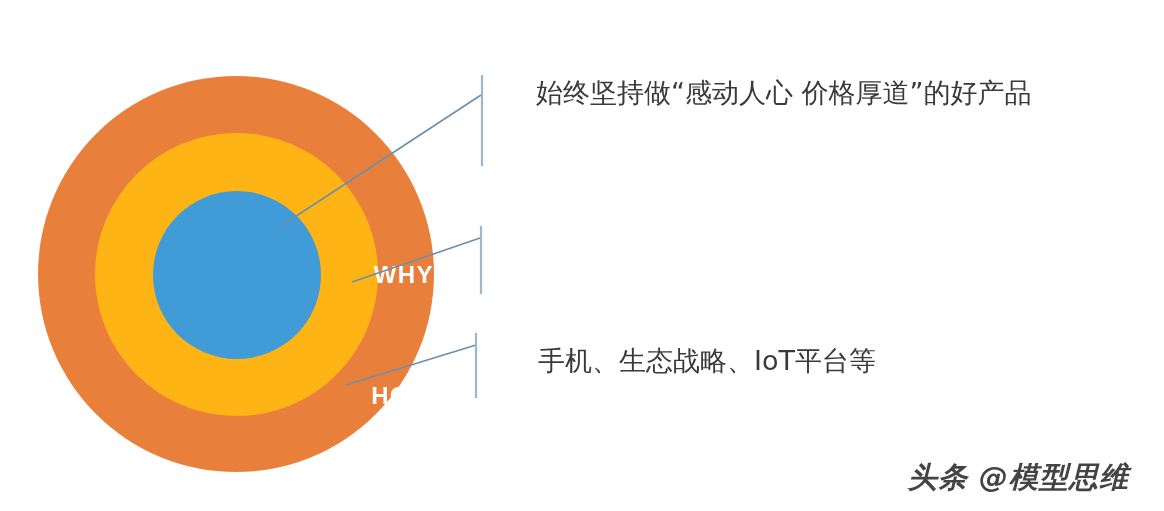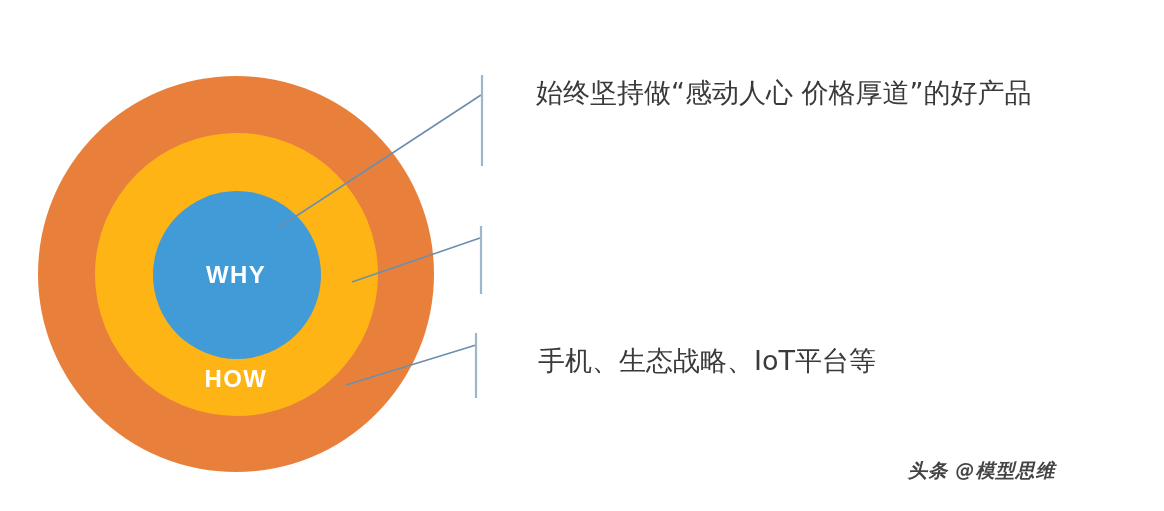"WHY" .ring-label { text-align: center -> right }
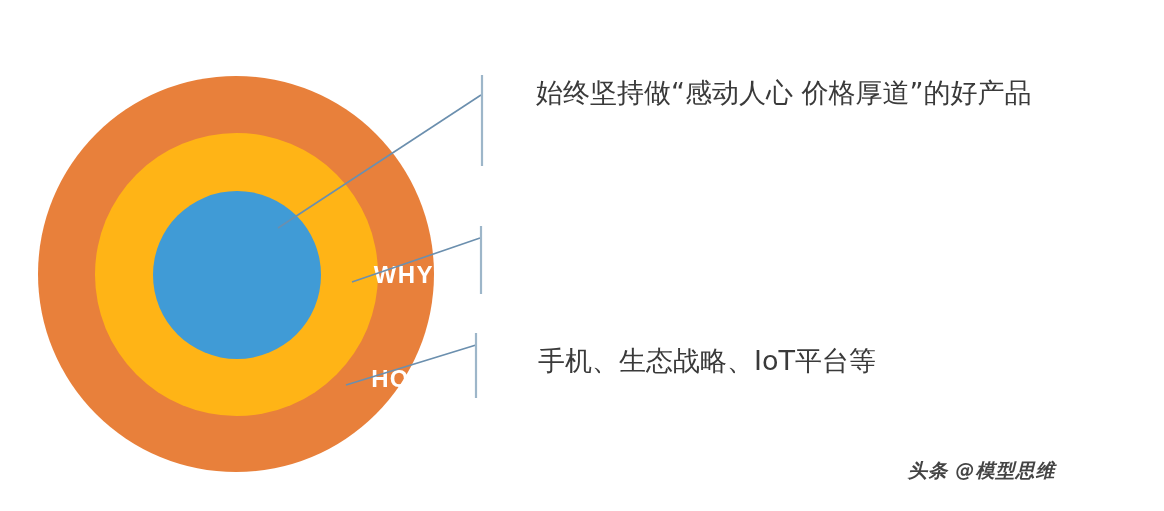"HOW" #label-how { top: 365px -> 382px }
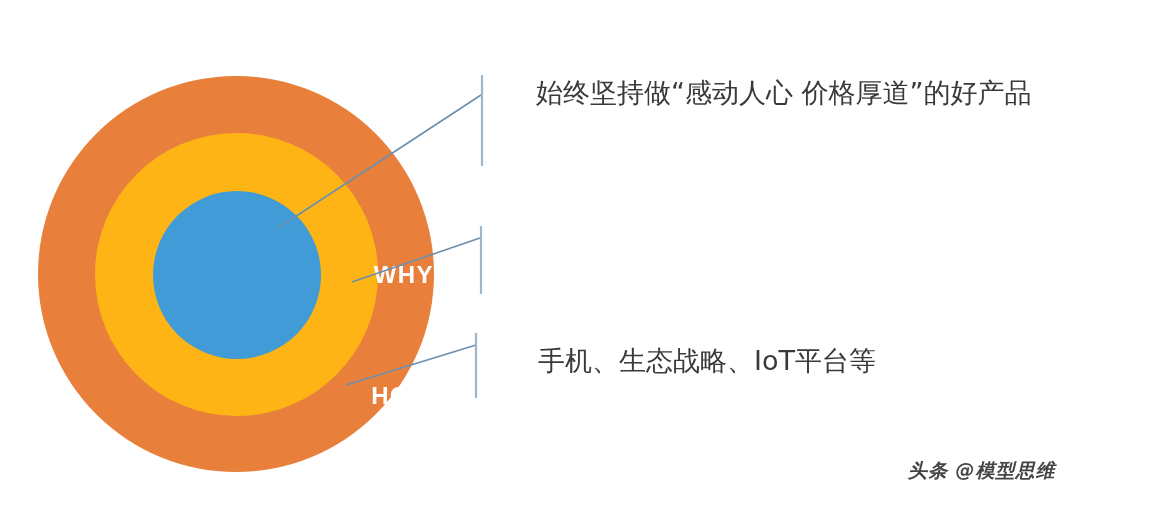"头条 @模型思维" #watermark { font-size: 19px -> 29px }
